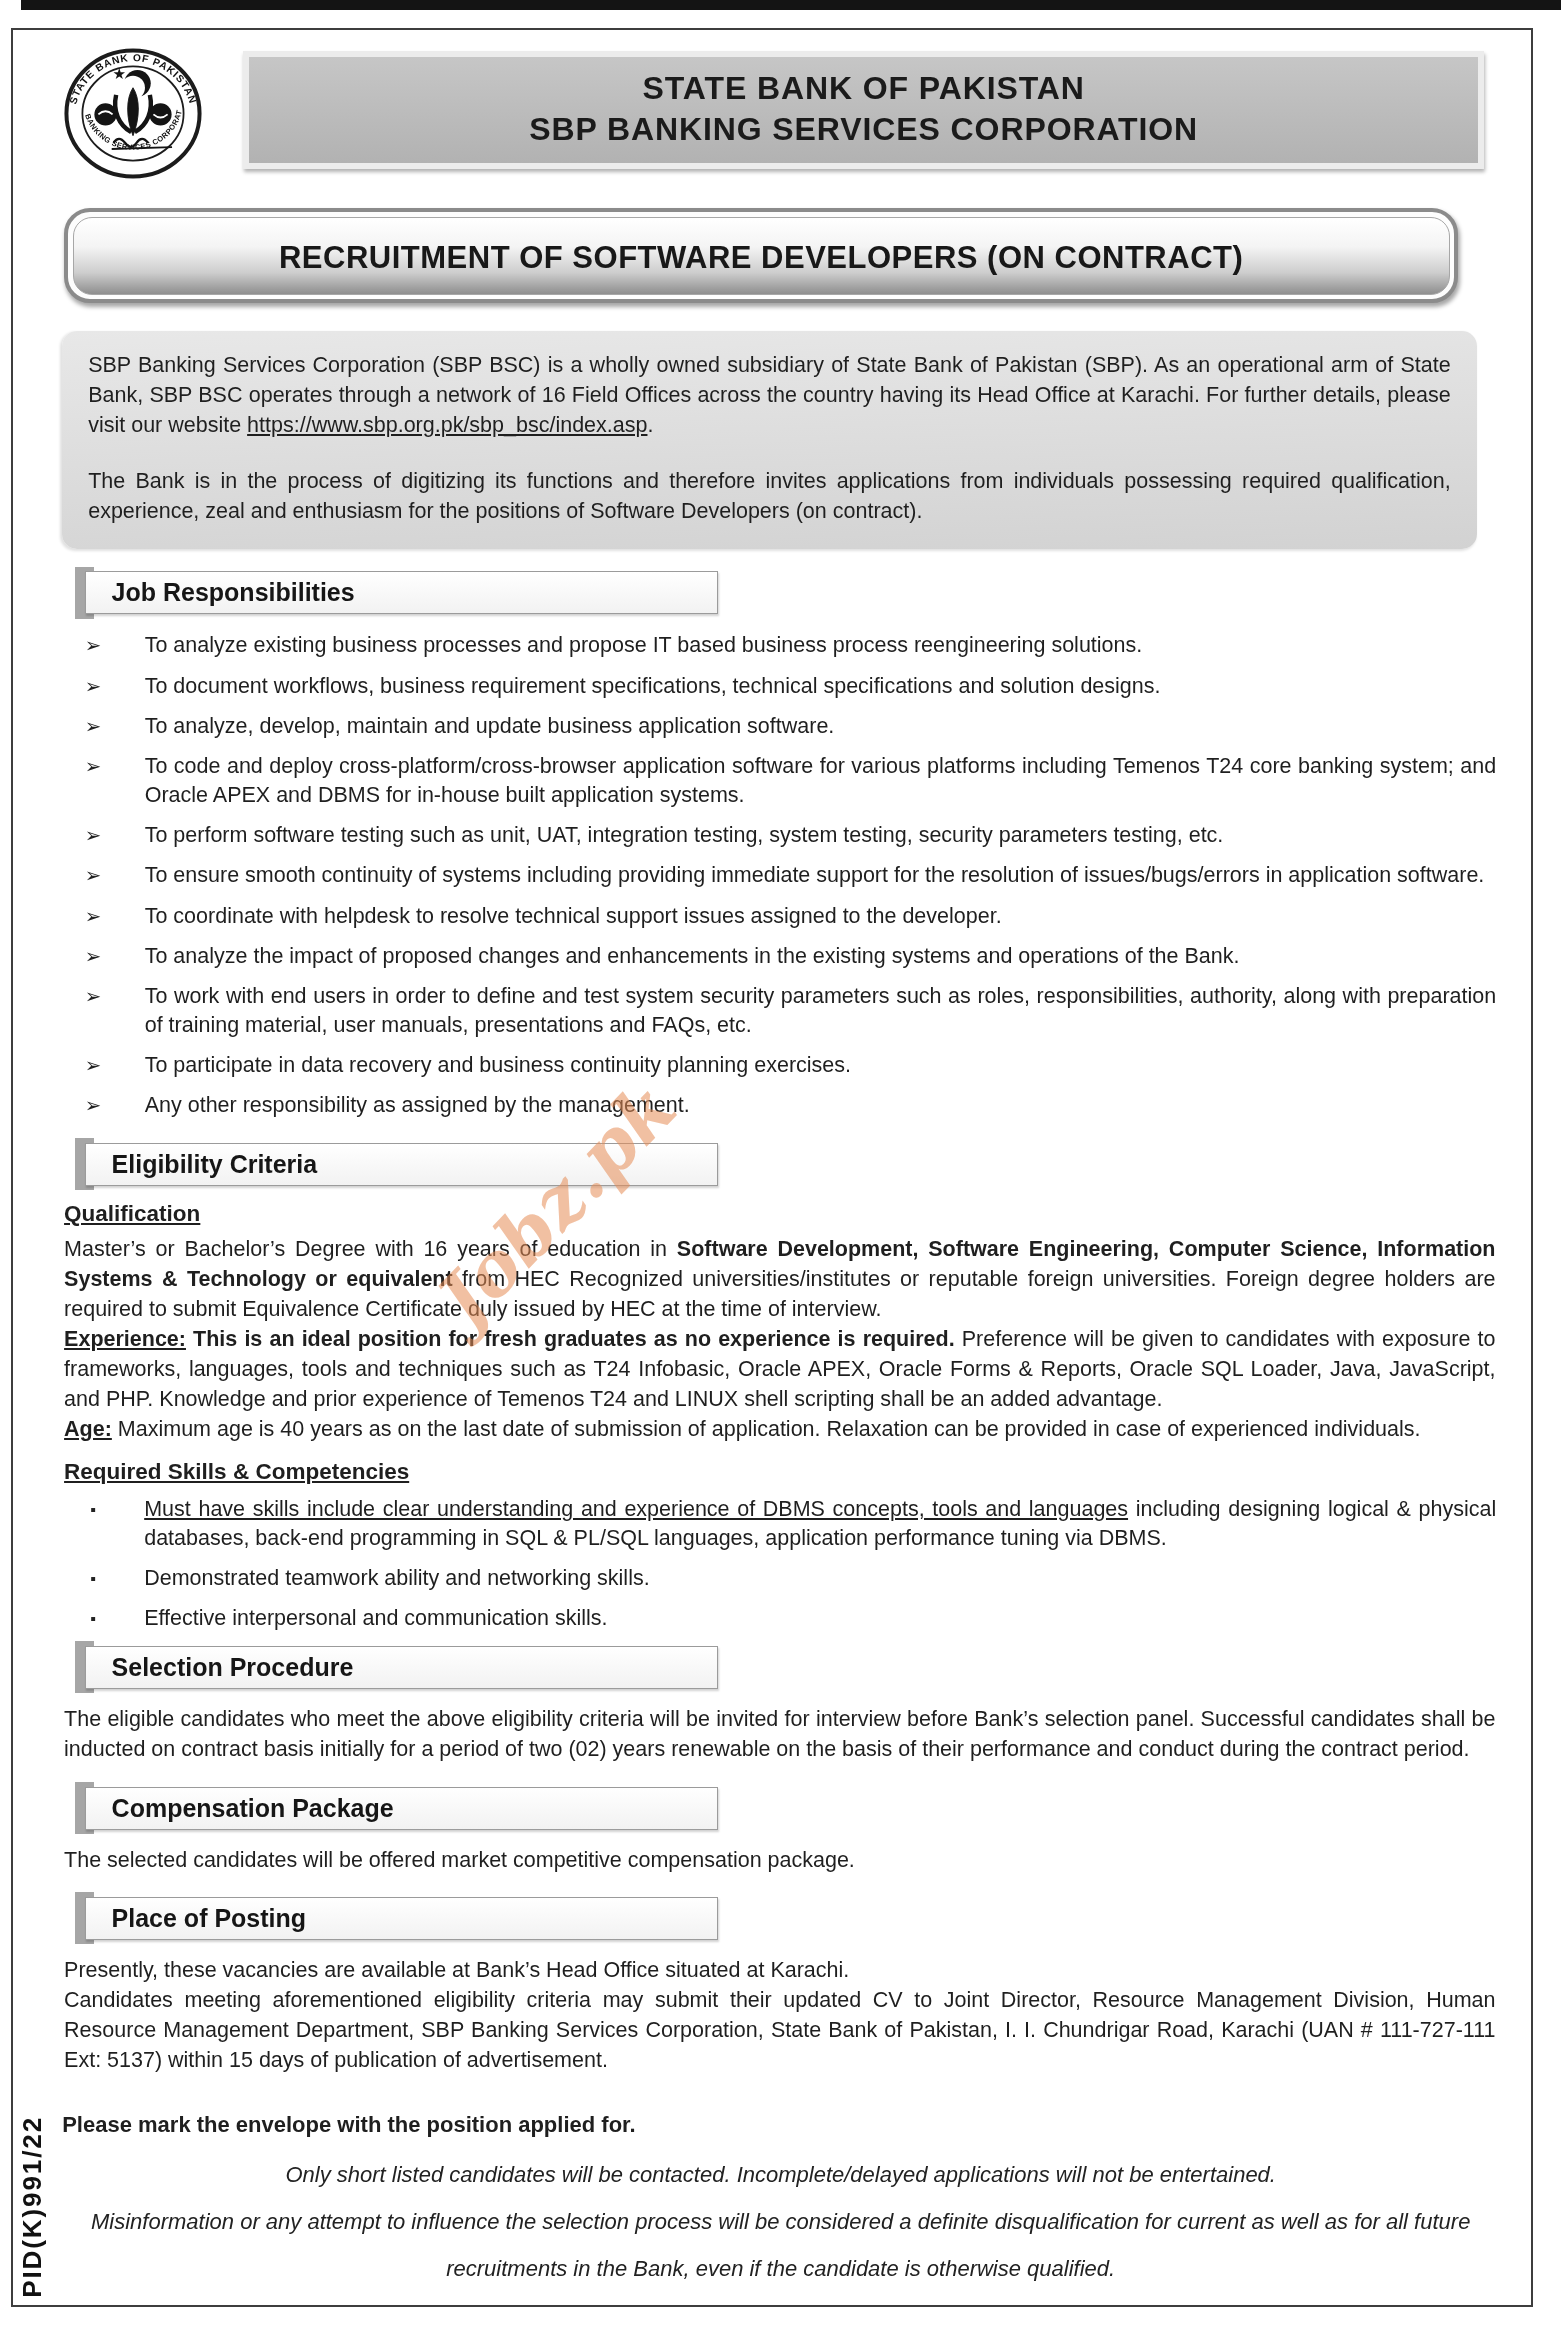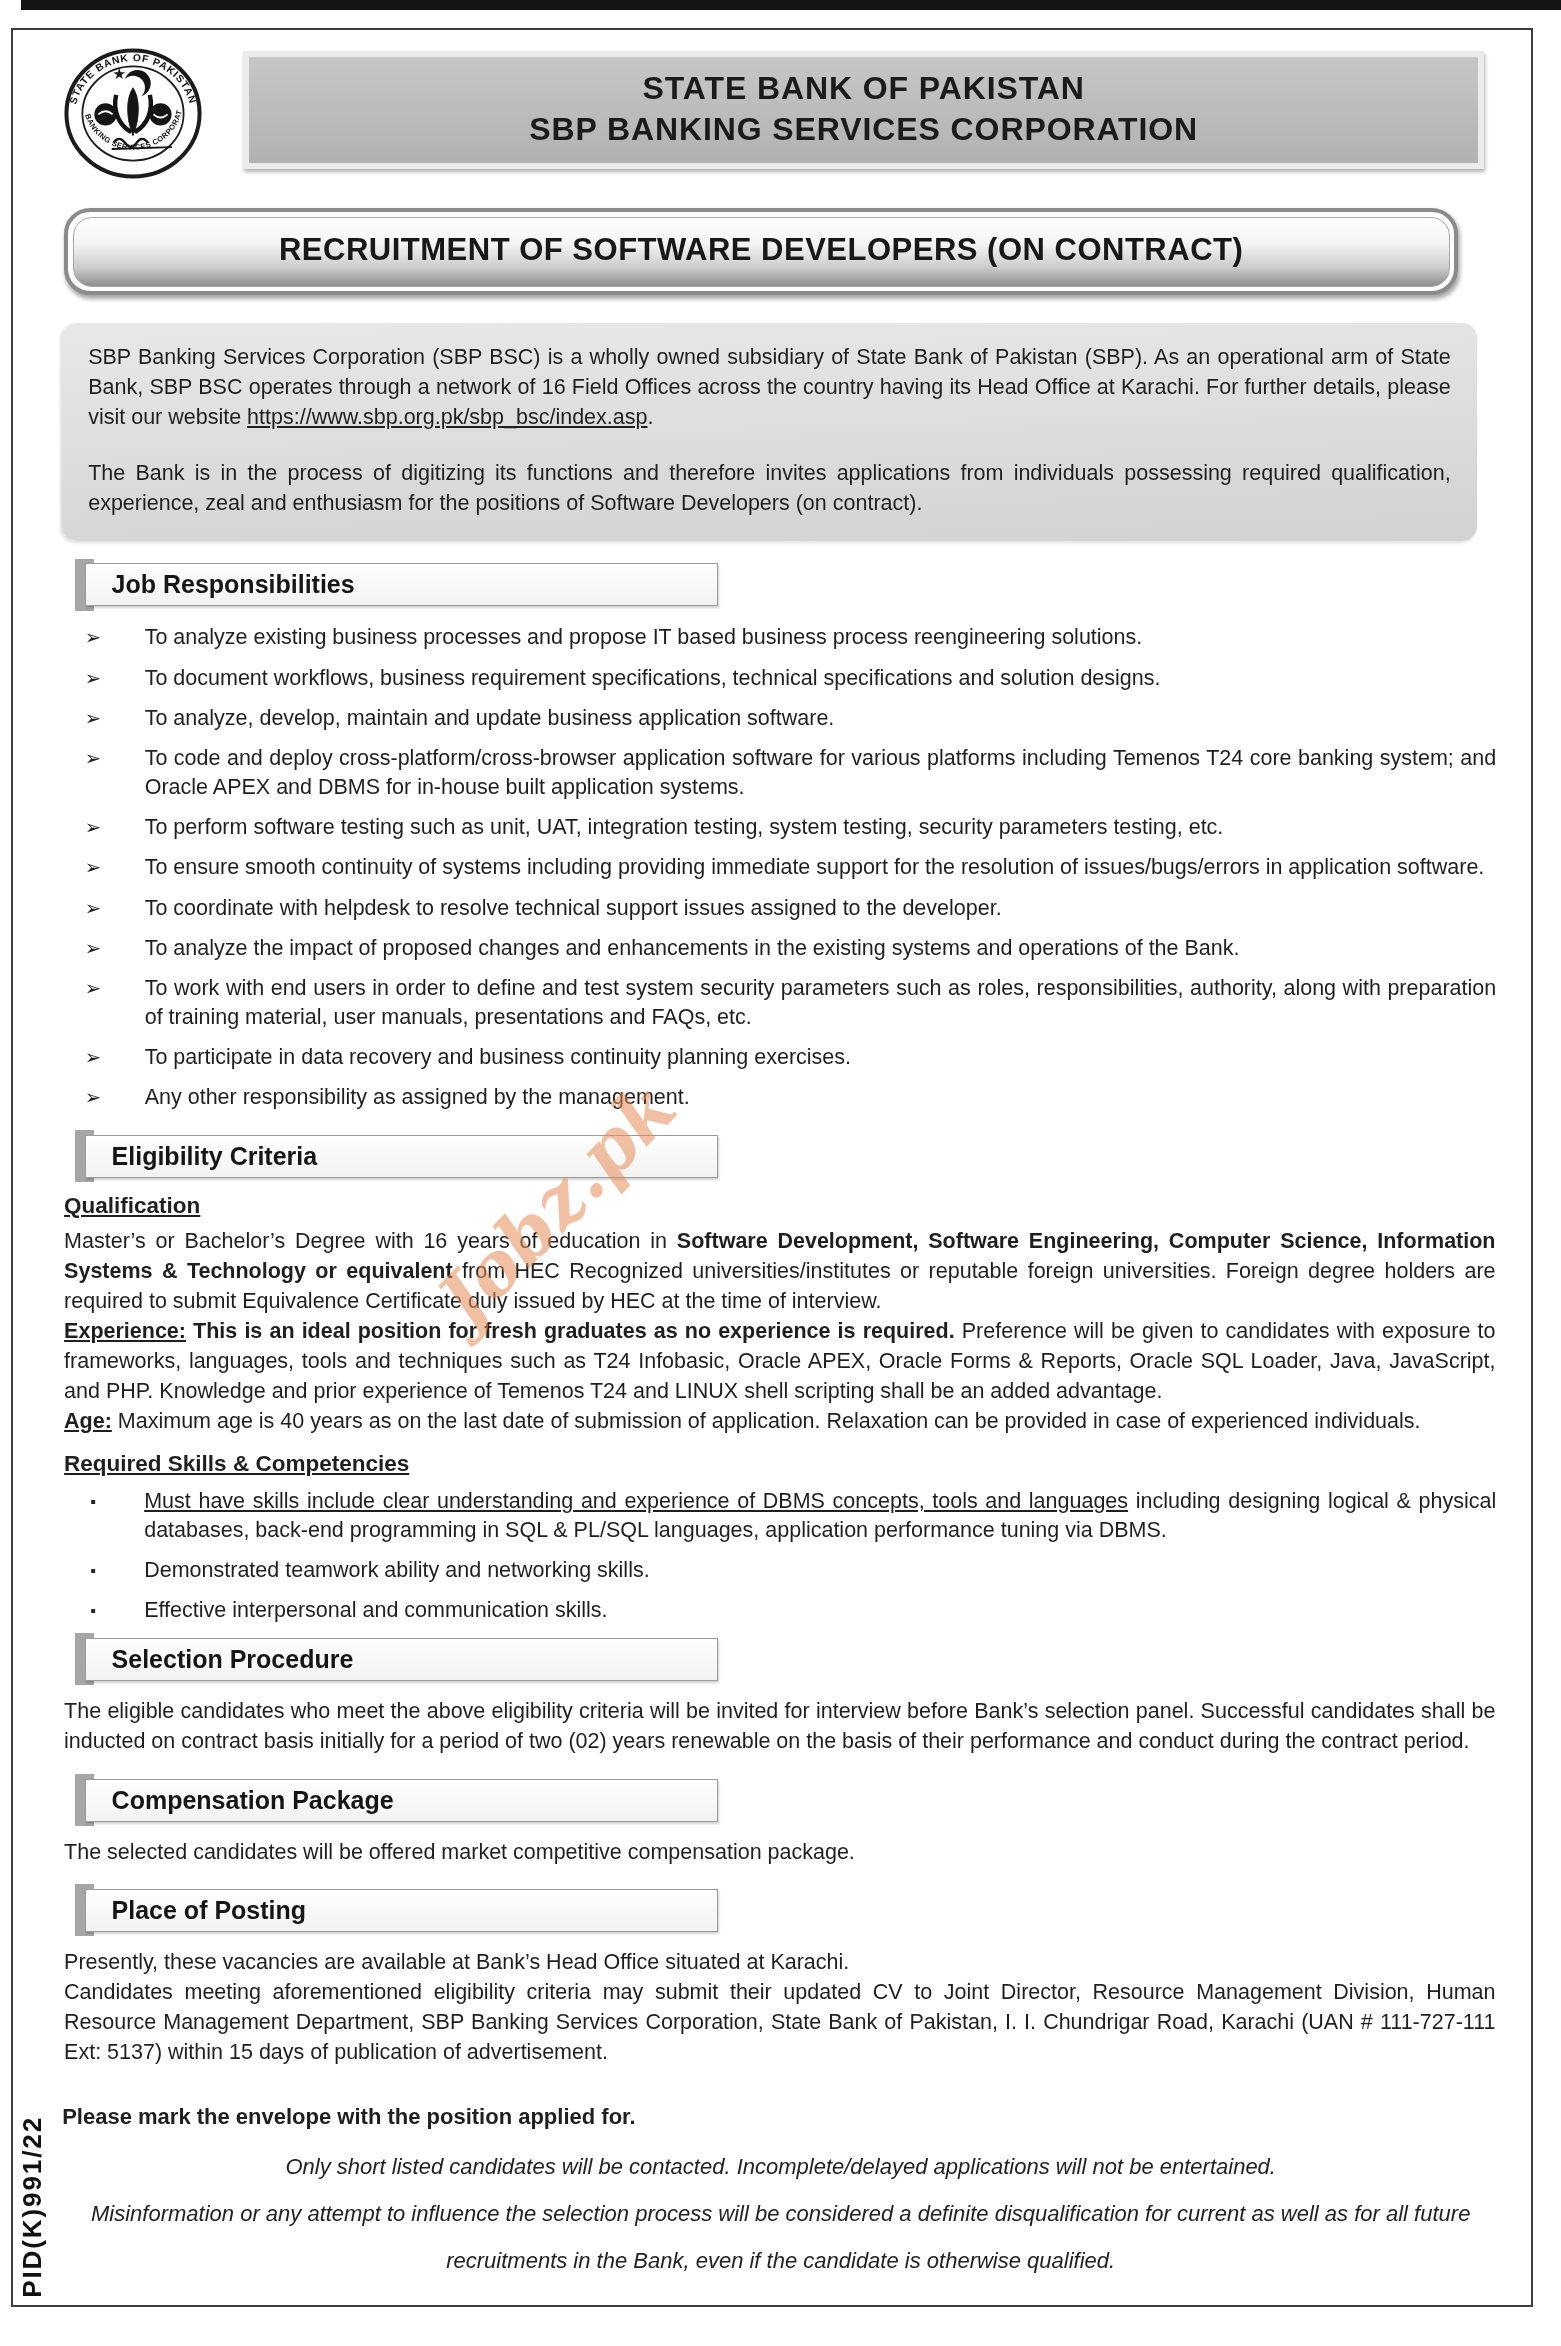"RECRUITMENT OF SOFTWARE DEVELOPERS (ON" .titleinner { padding: 14px 0 18px -> 22px 0 18px }
